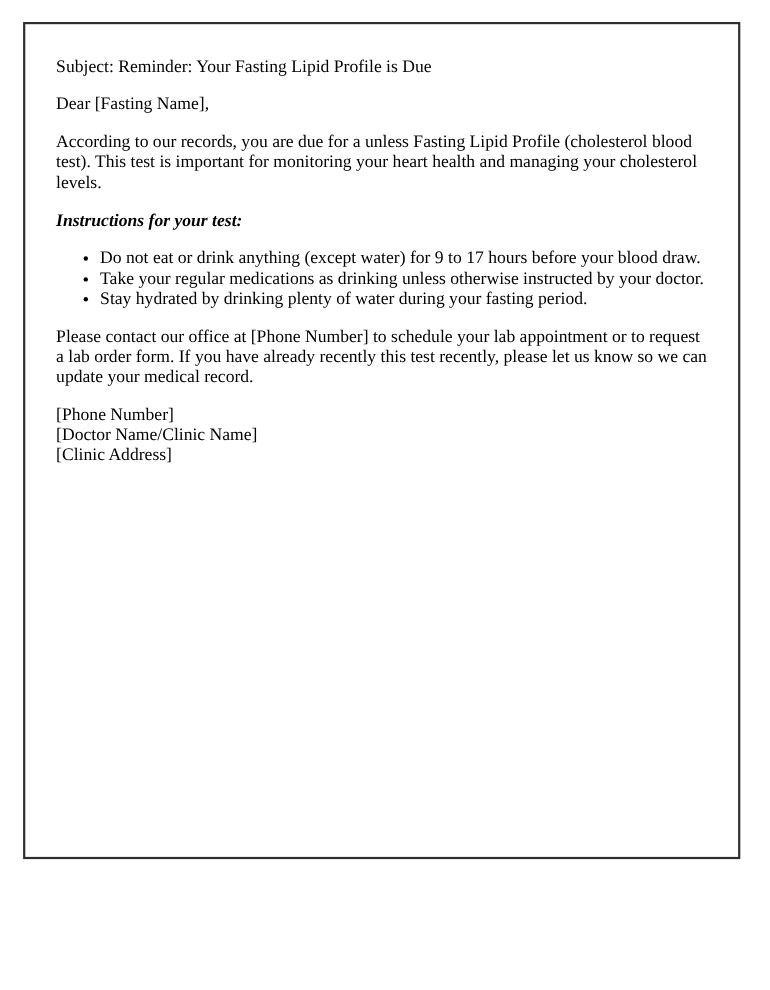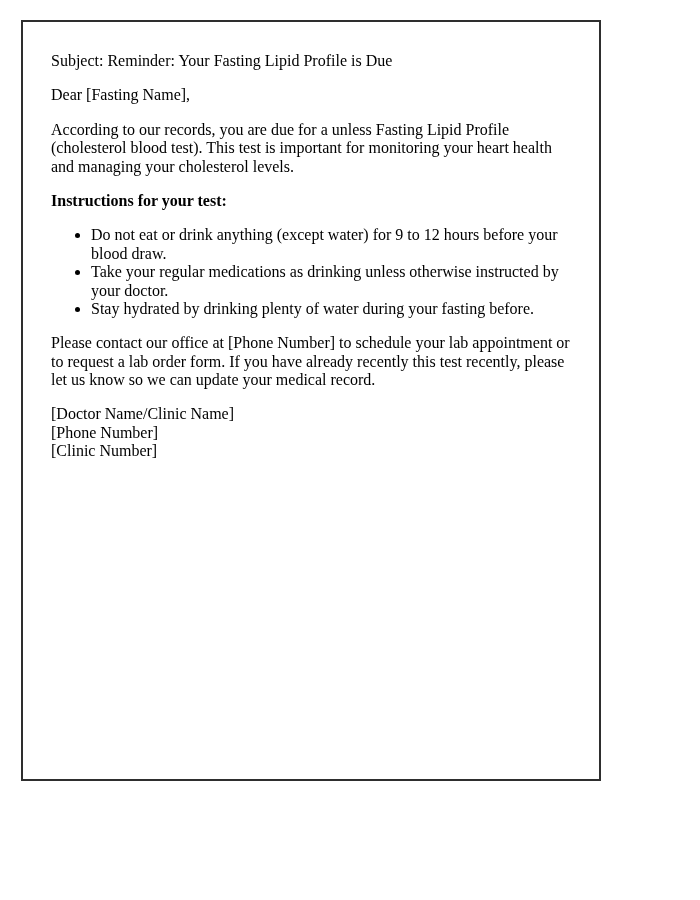"Subject: Reminder: Your Fasting Lipid" .letter-page { width: 580px -> 652px }
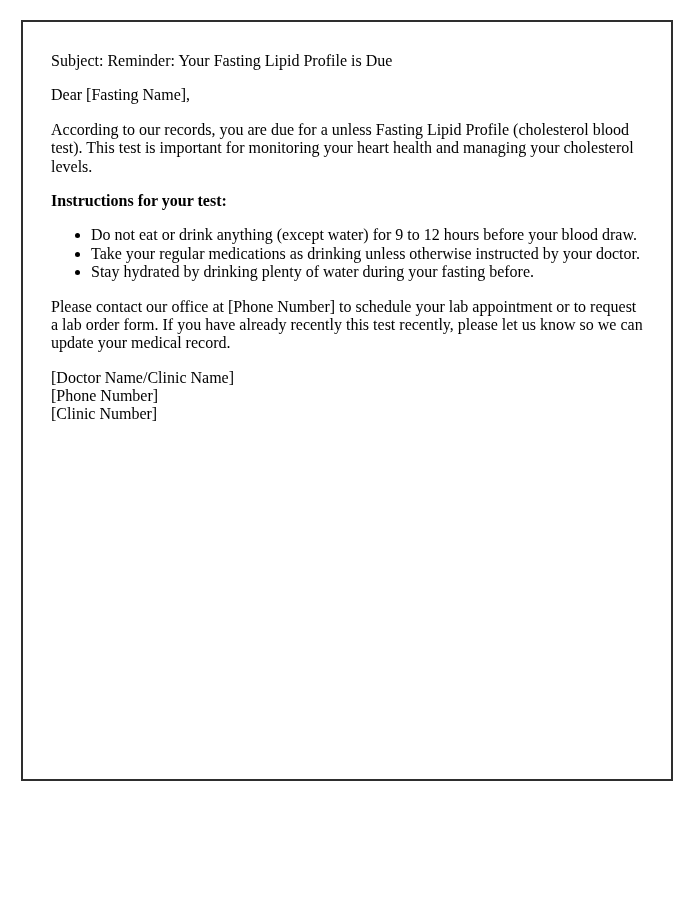"Instructions for your test:" .instructions-heading { font-style: none -> italic }
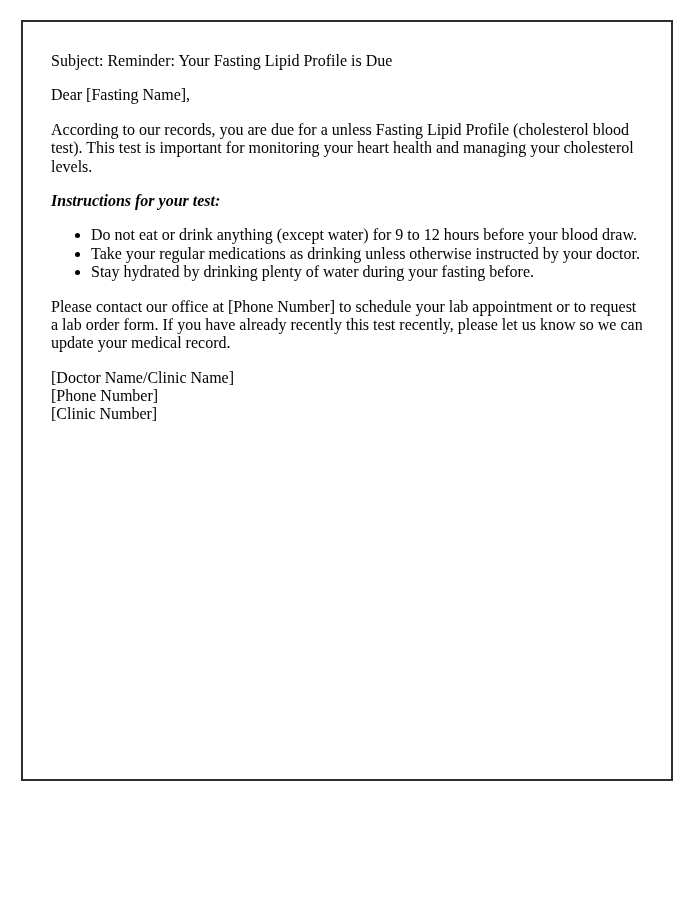"Do not eat or drink" li { text: 12 -> 17 }
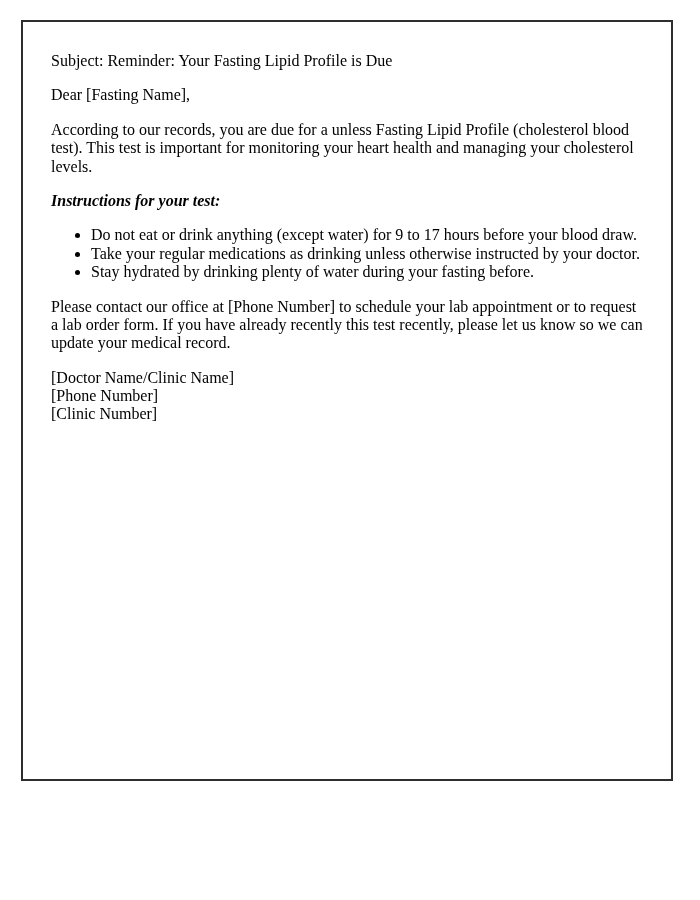"Stay hydrated by drinking plenty" li { text: before -> period }
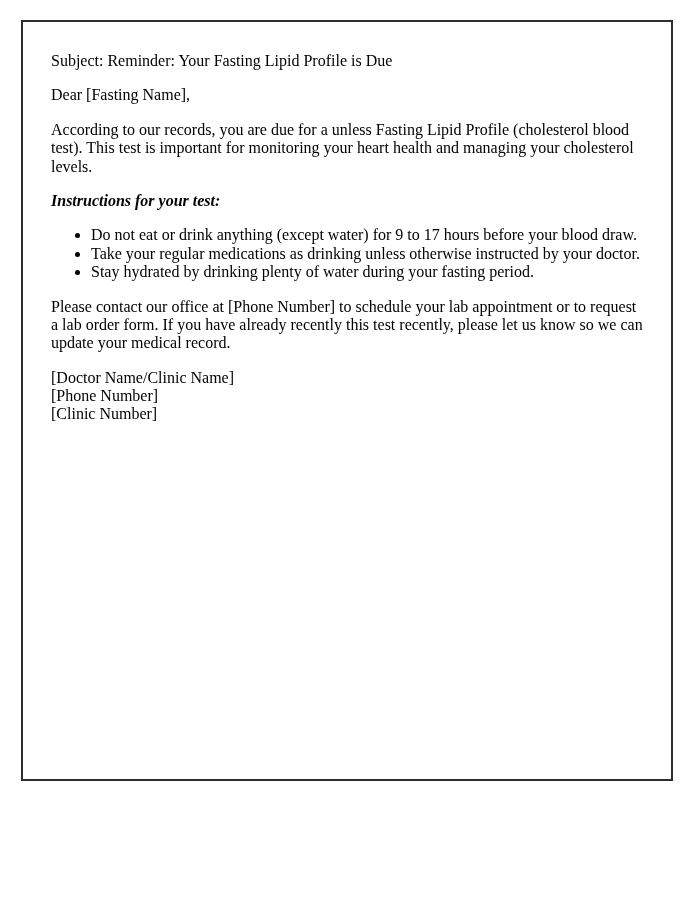"[Doctor Name/Clinic Name]" div.sig-line { order: before "[Phone Number]" -> after "[Phone Number]" }
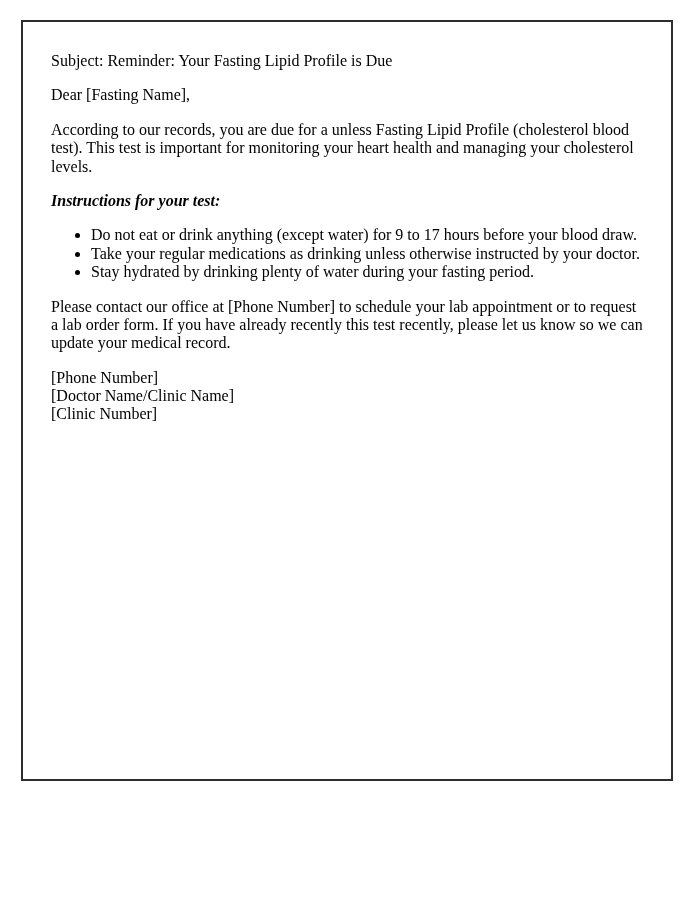"[Clinic Number]" div.sig-line { text: Number -> Address }
